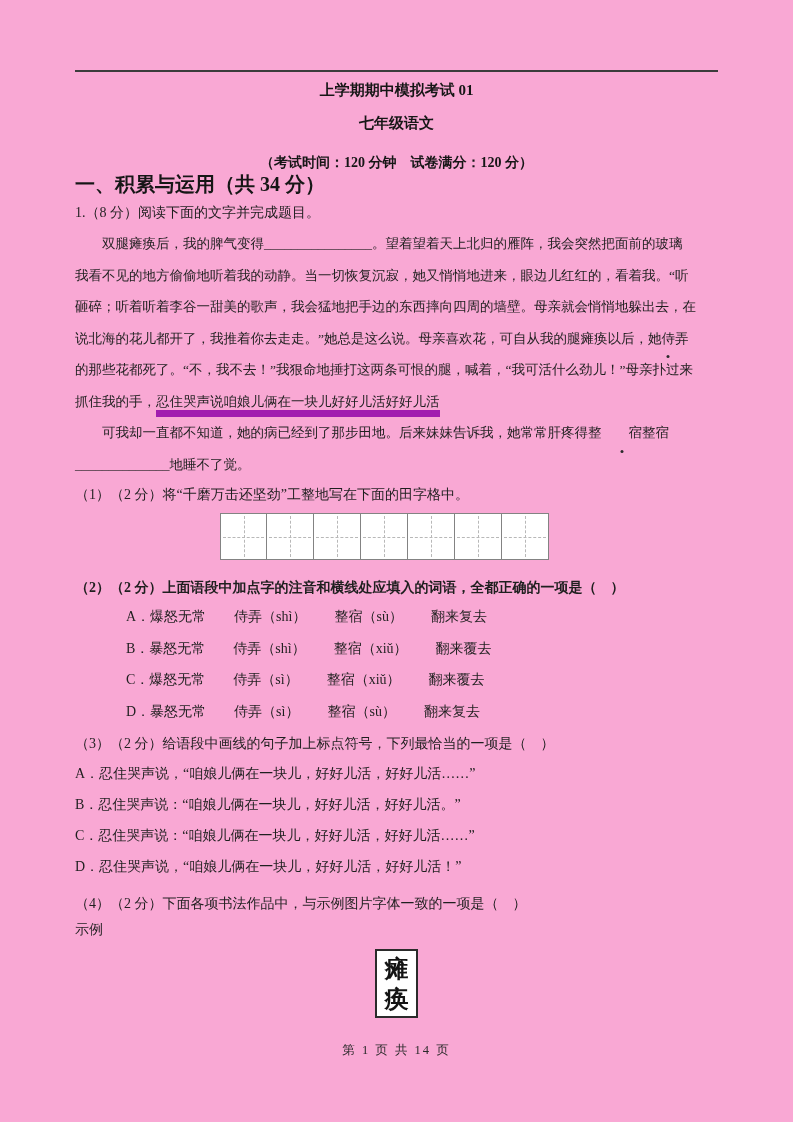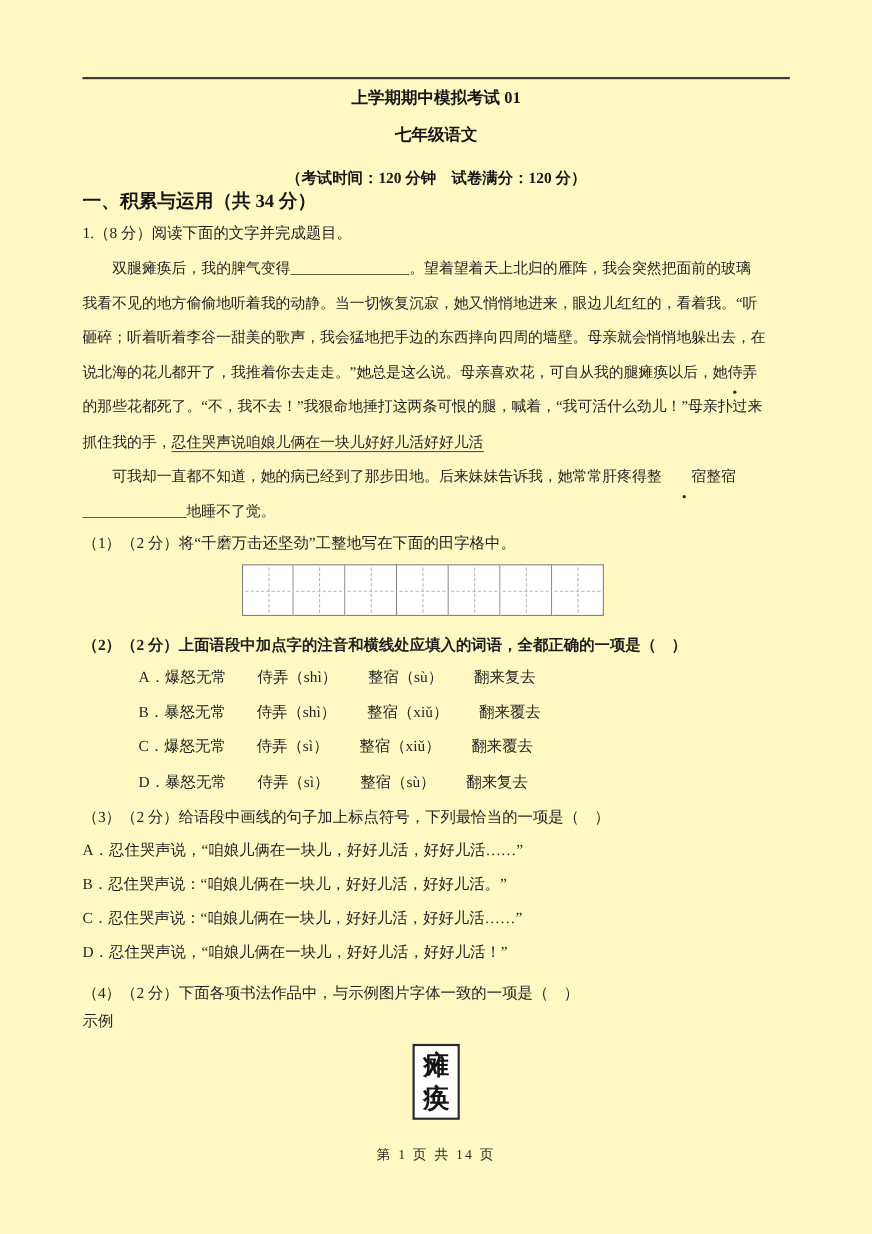"上学期期中模拟考试 01" .page { background: #fef9c3 -> #f9a8d4 }
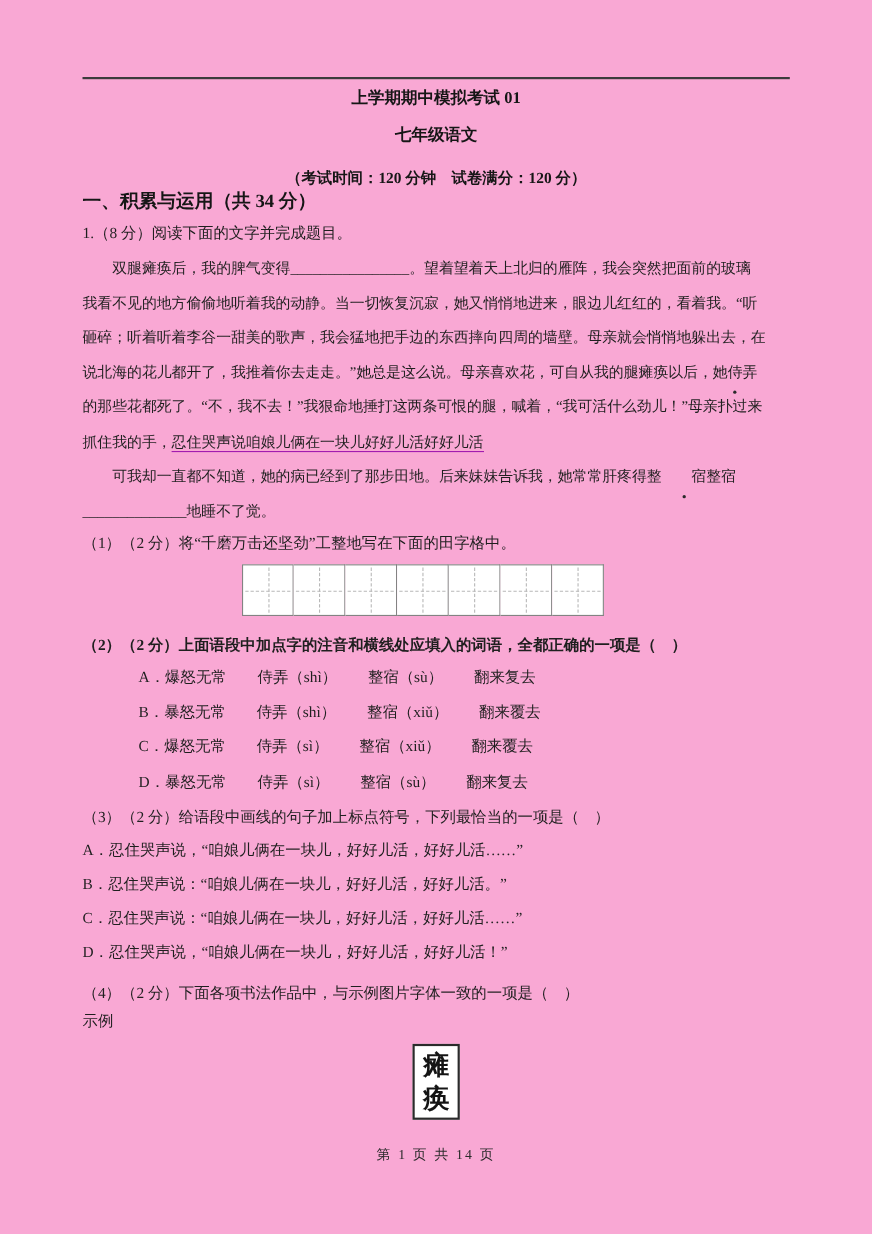"一、积累与运用（共 34 分）" .sectionhead { font-size: 17px -> 20px }
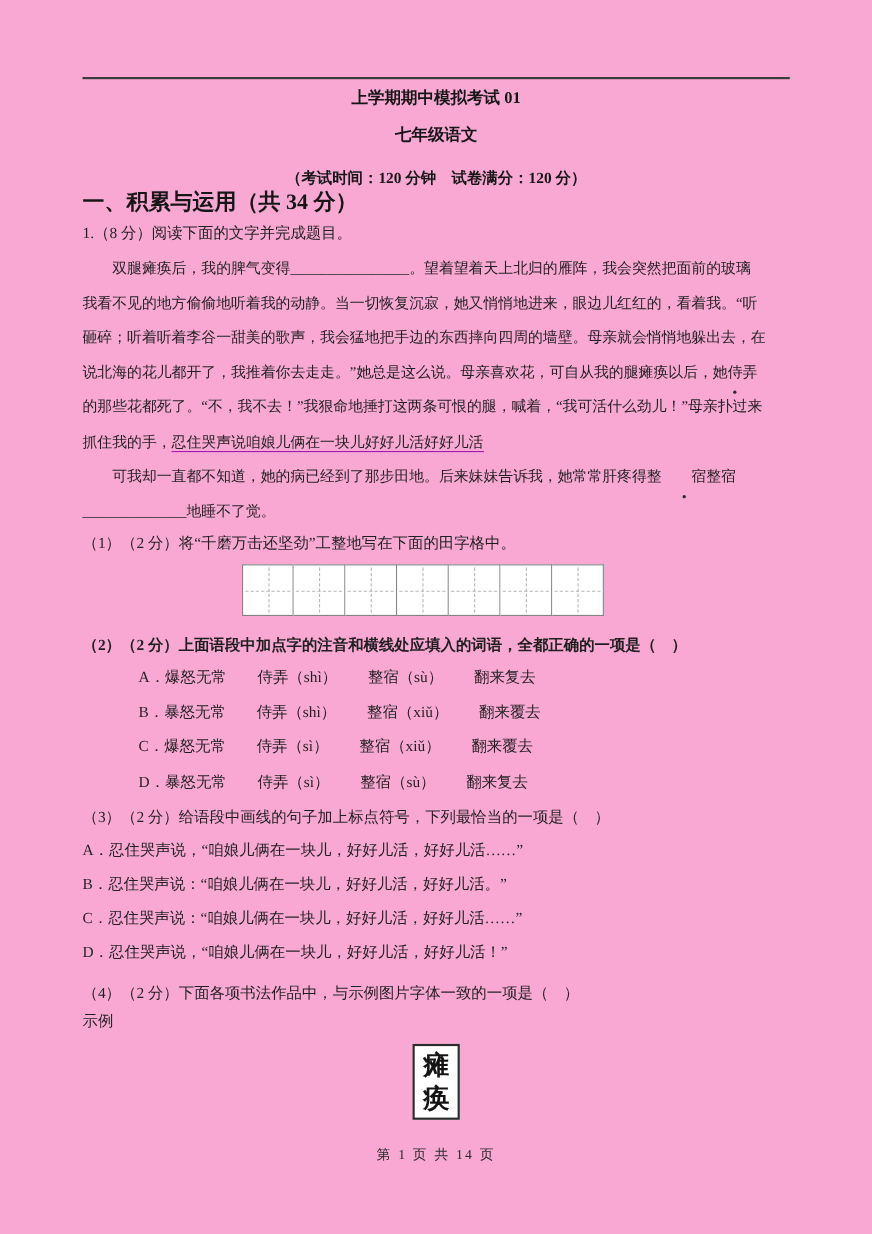"忍住哭声说咱娘儿俩在一块儿好好儿活好好儿活" .u { border-bottom: 1px solid #a21caf -> 7px solid #a21caf }
